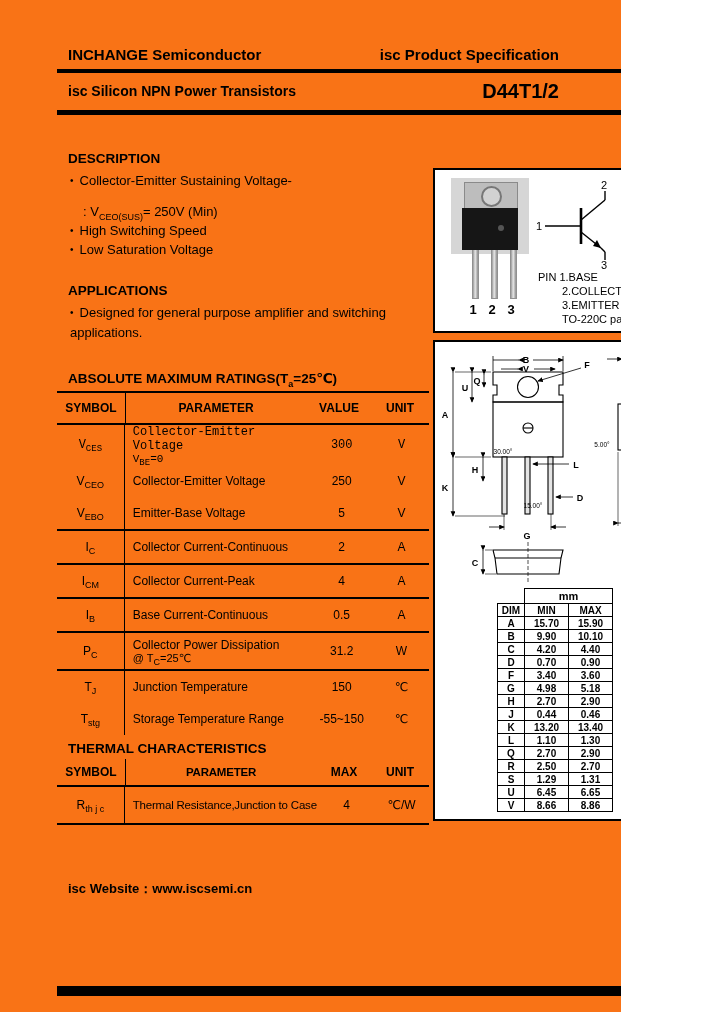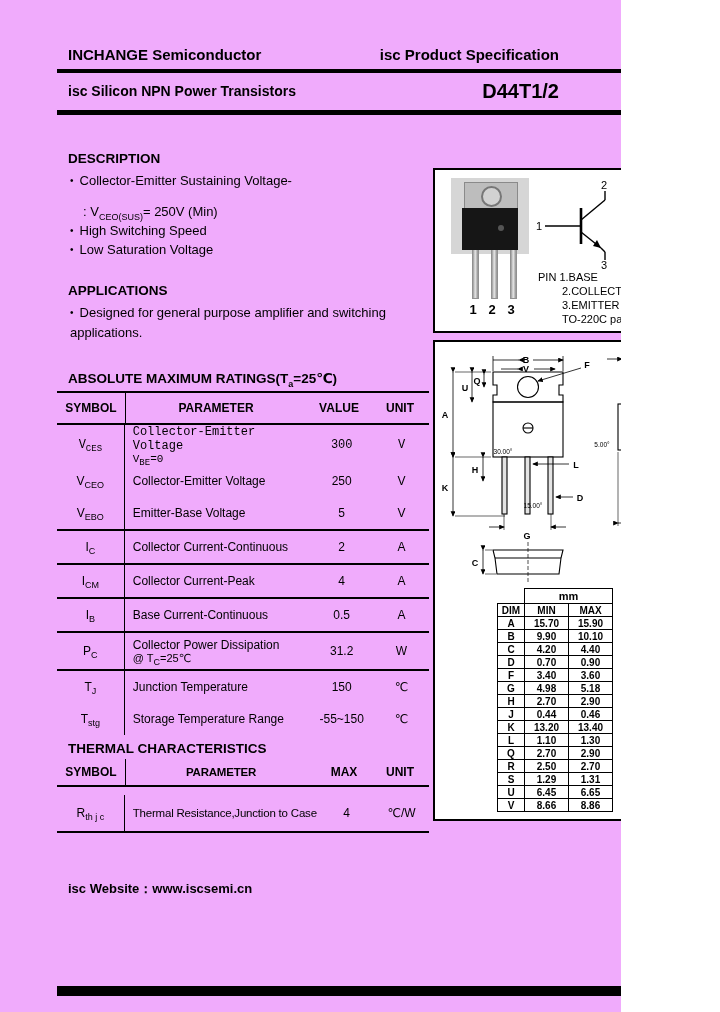"INCHANGE Semiconductor" .page { background: #f0abfc -> #f97316 }
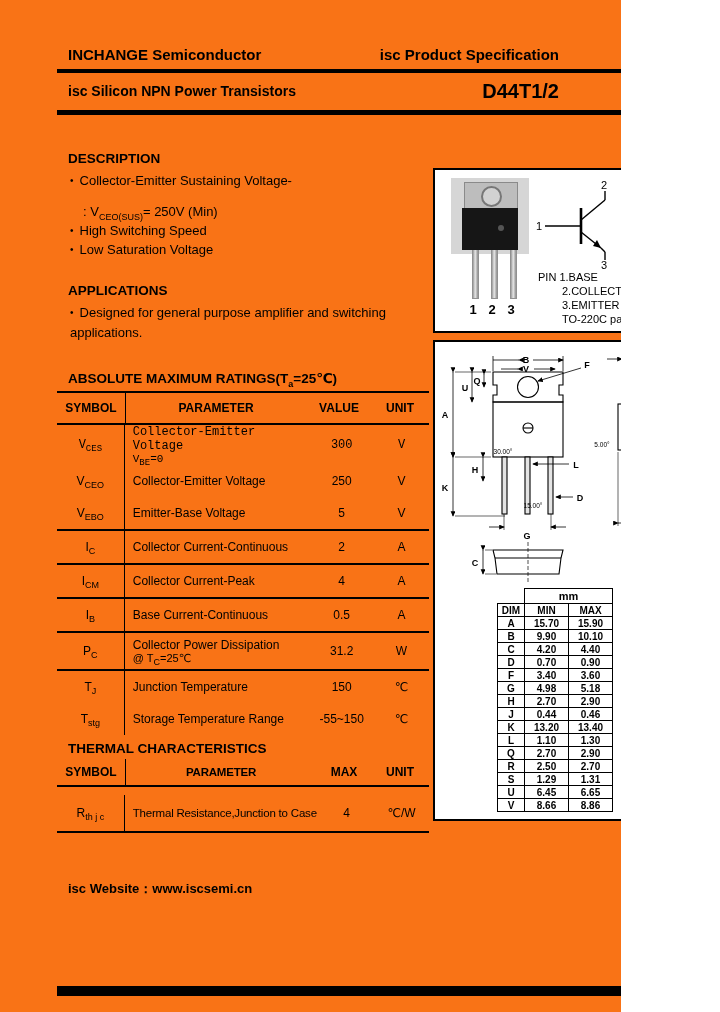"Rth j c" .tbl2 .last { margin-top: 8px -> none }
